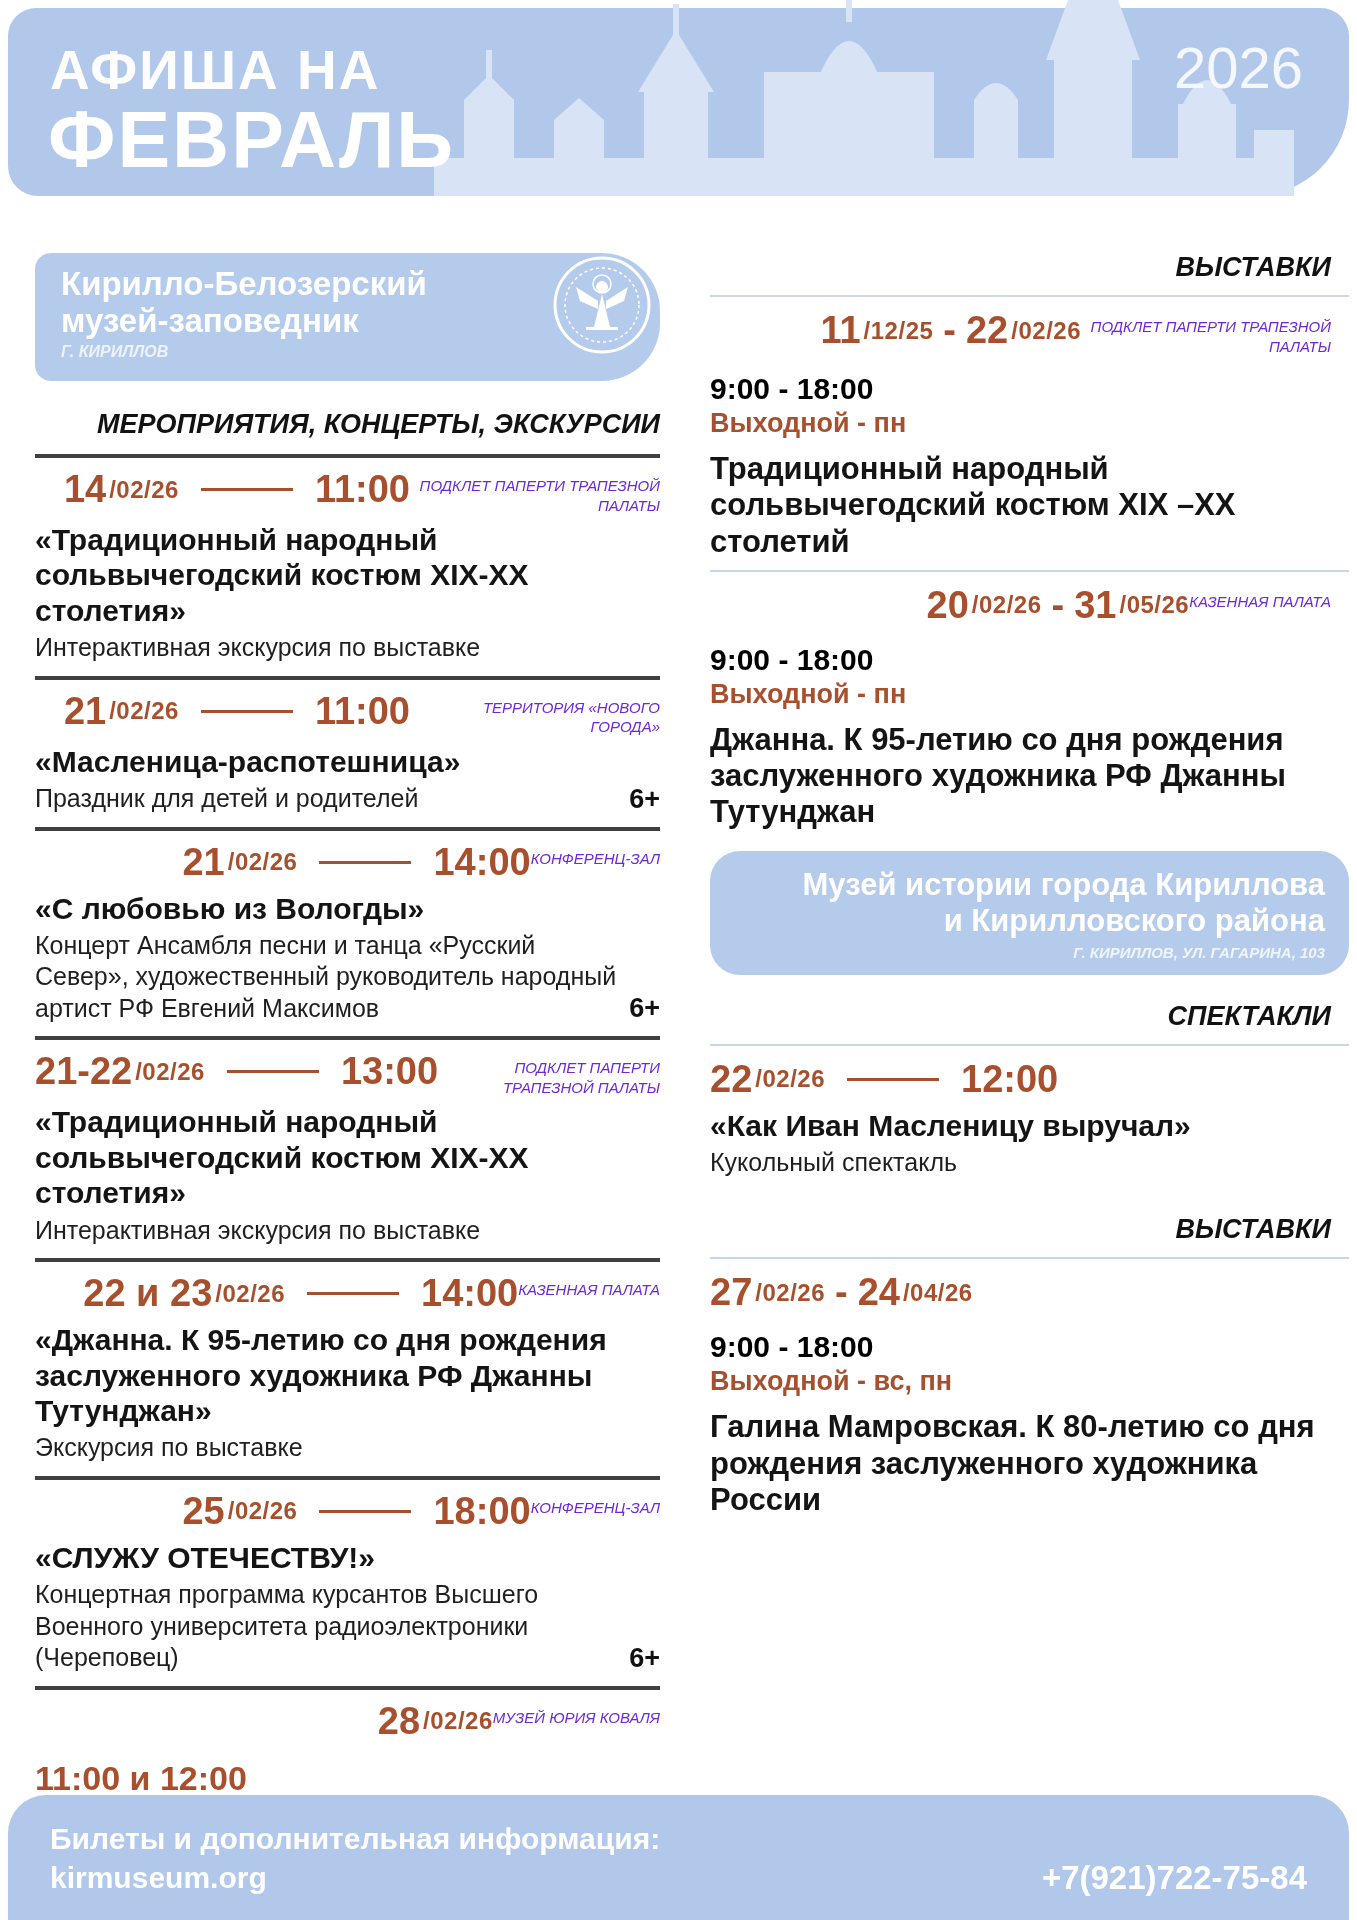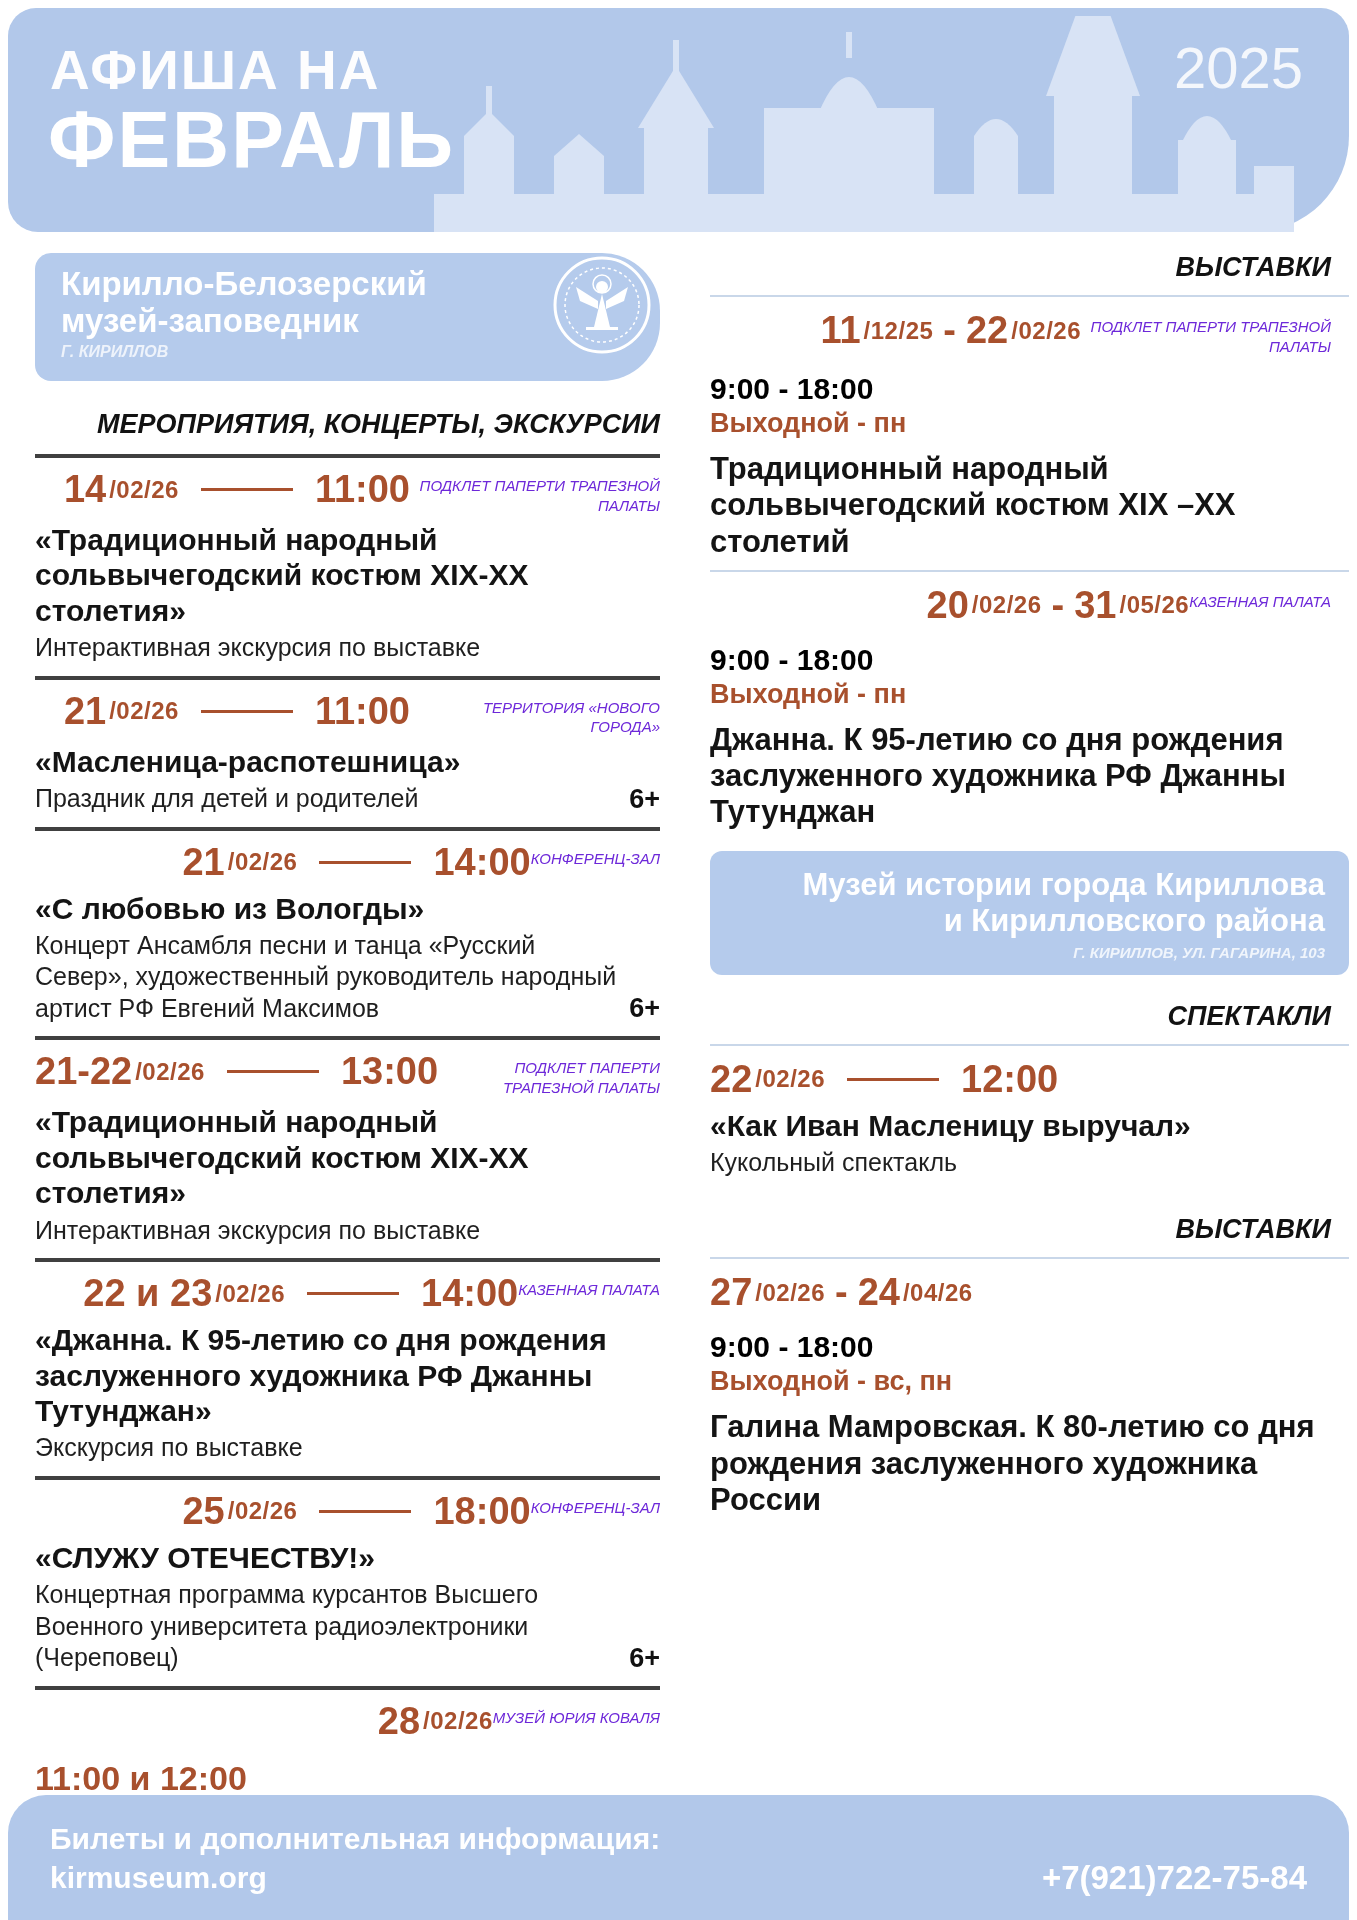"АФИША НА" .band { height: 224px -> 188px }
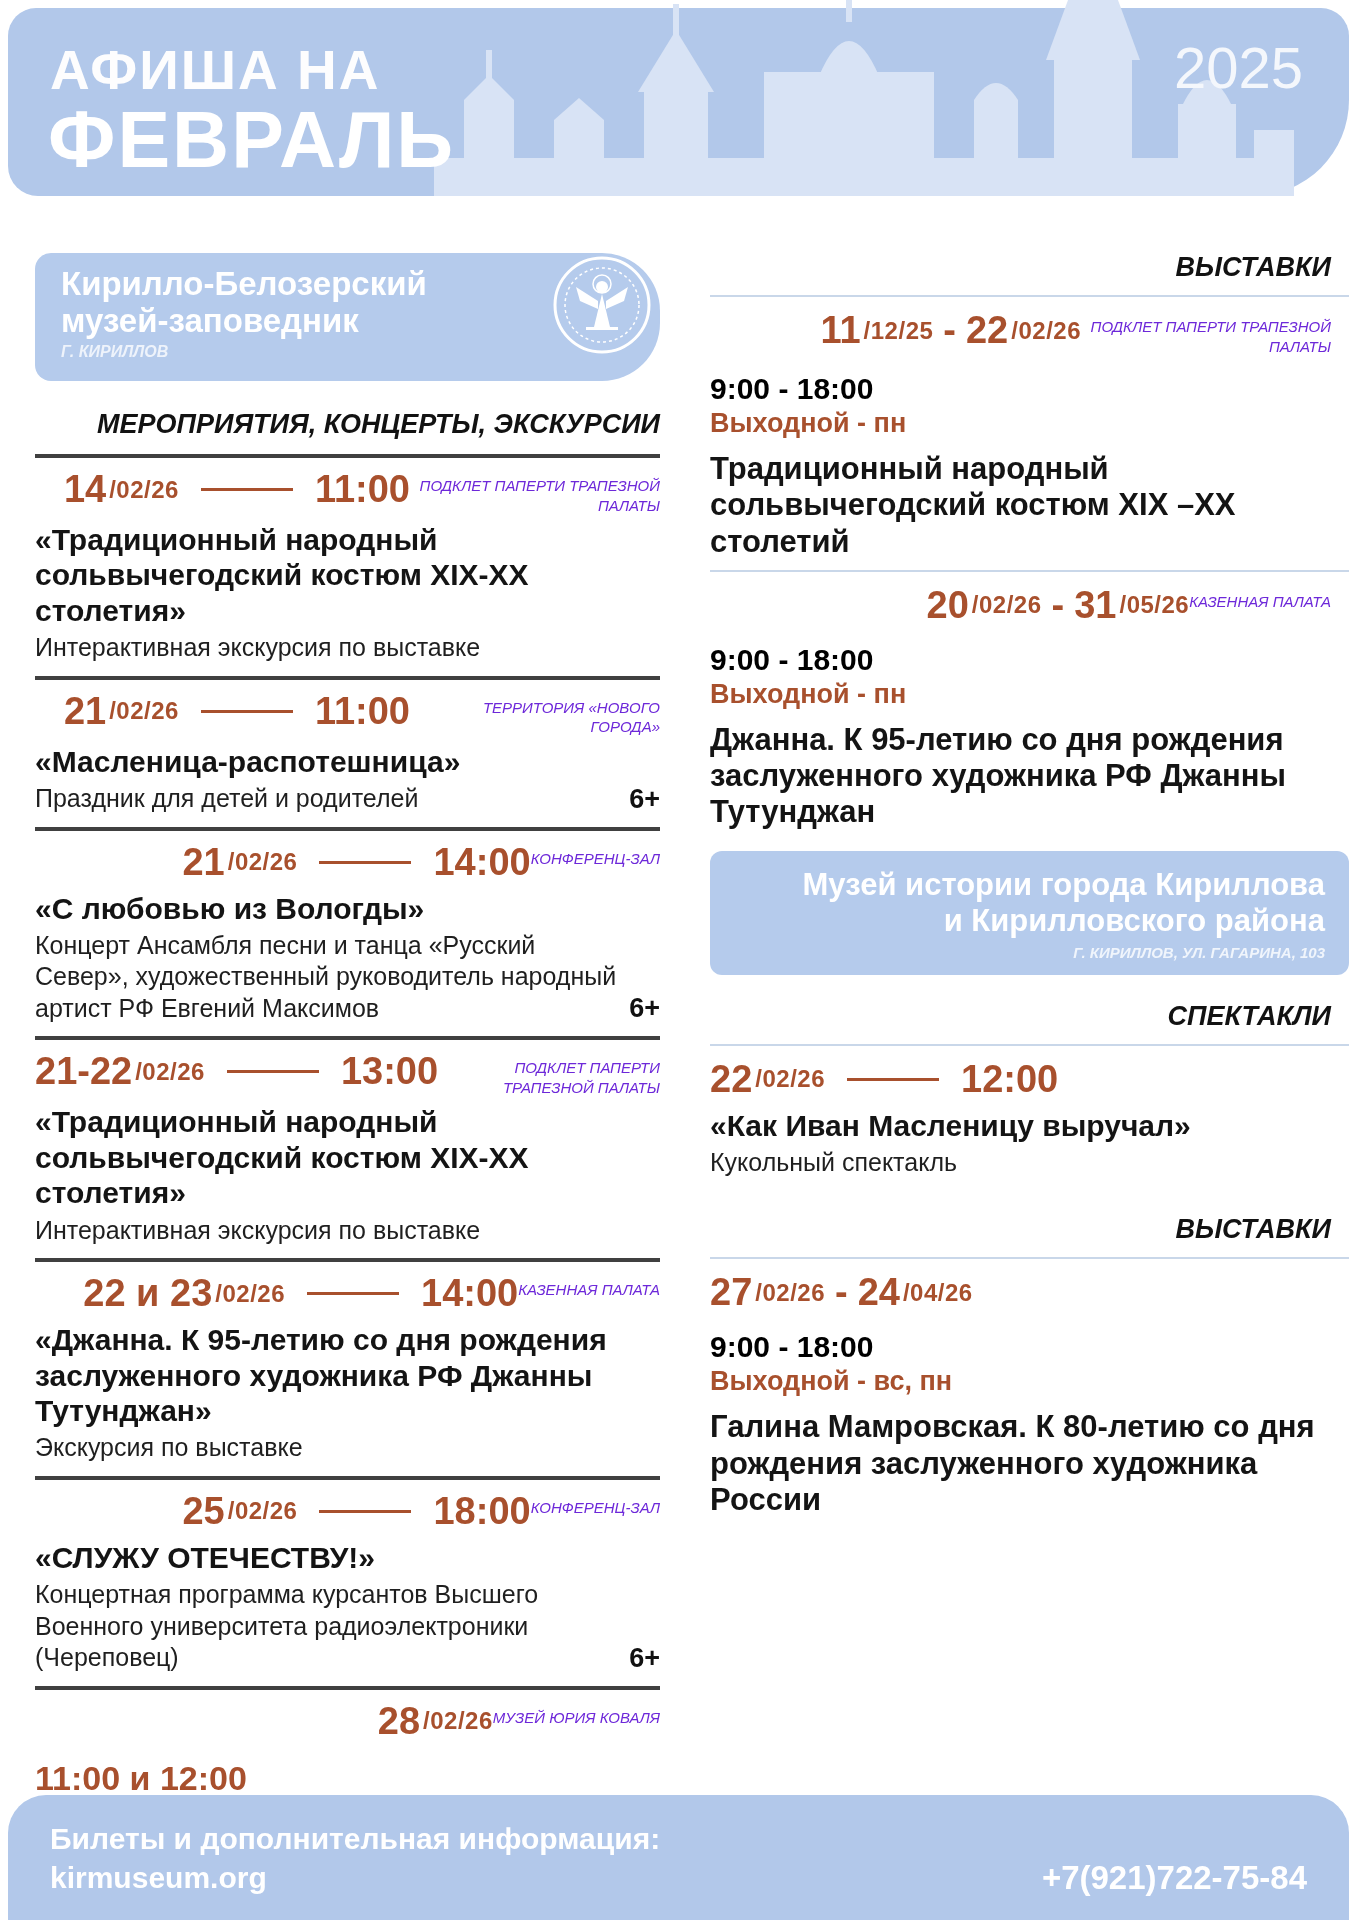"2025" div.h-year { text: 2025 -> 2026 }
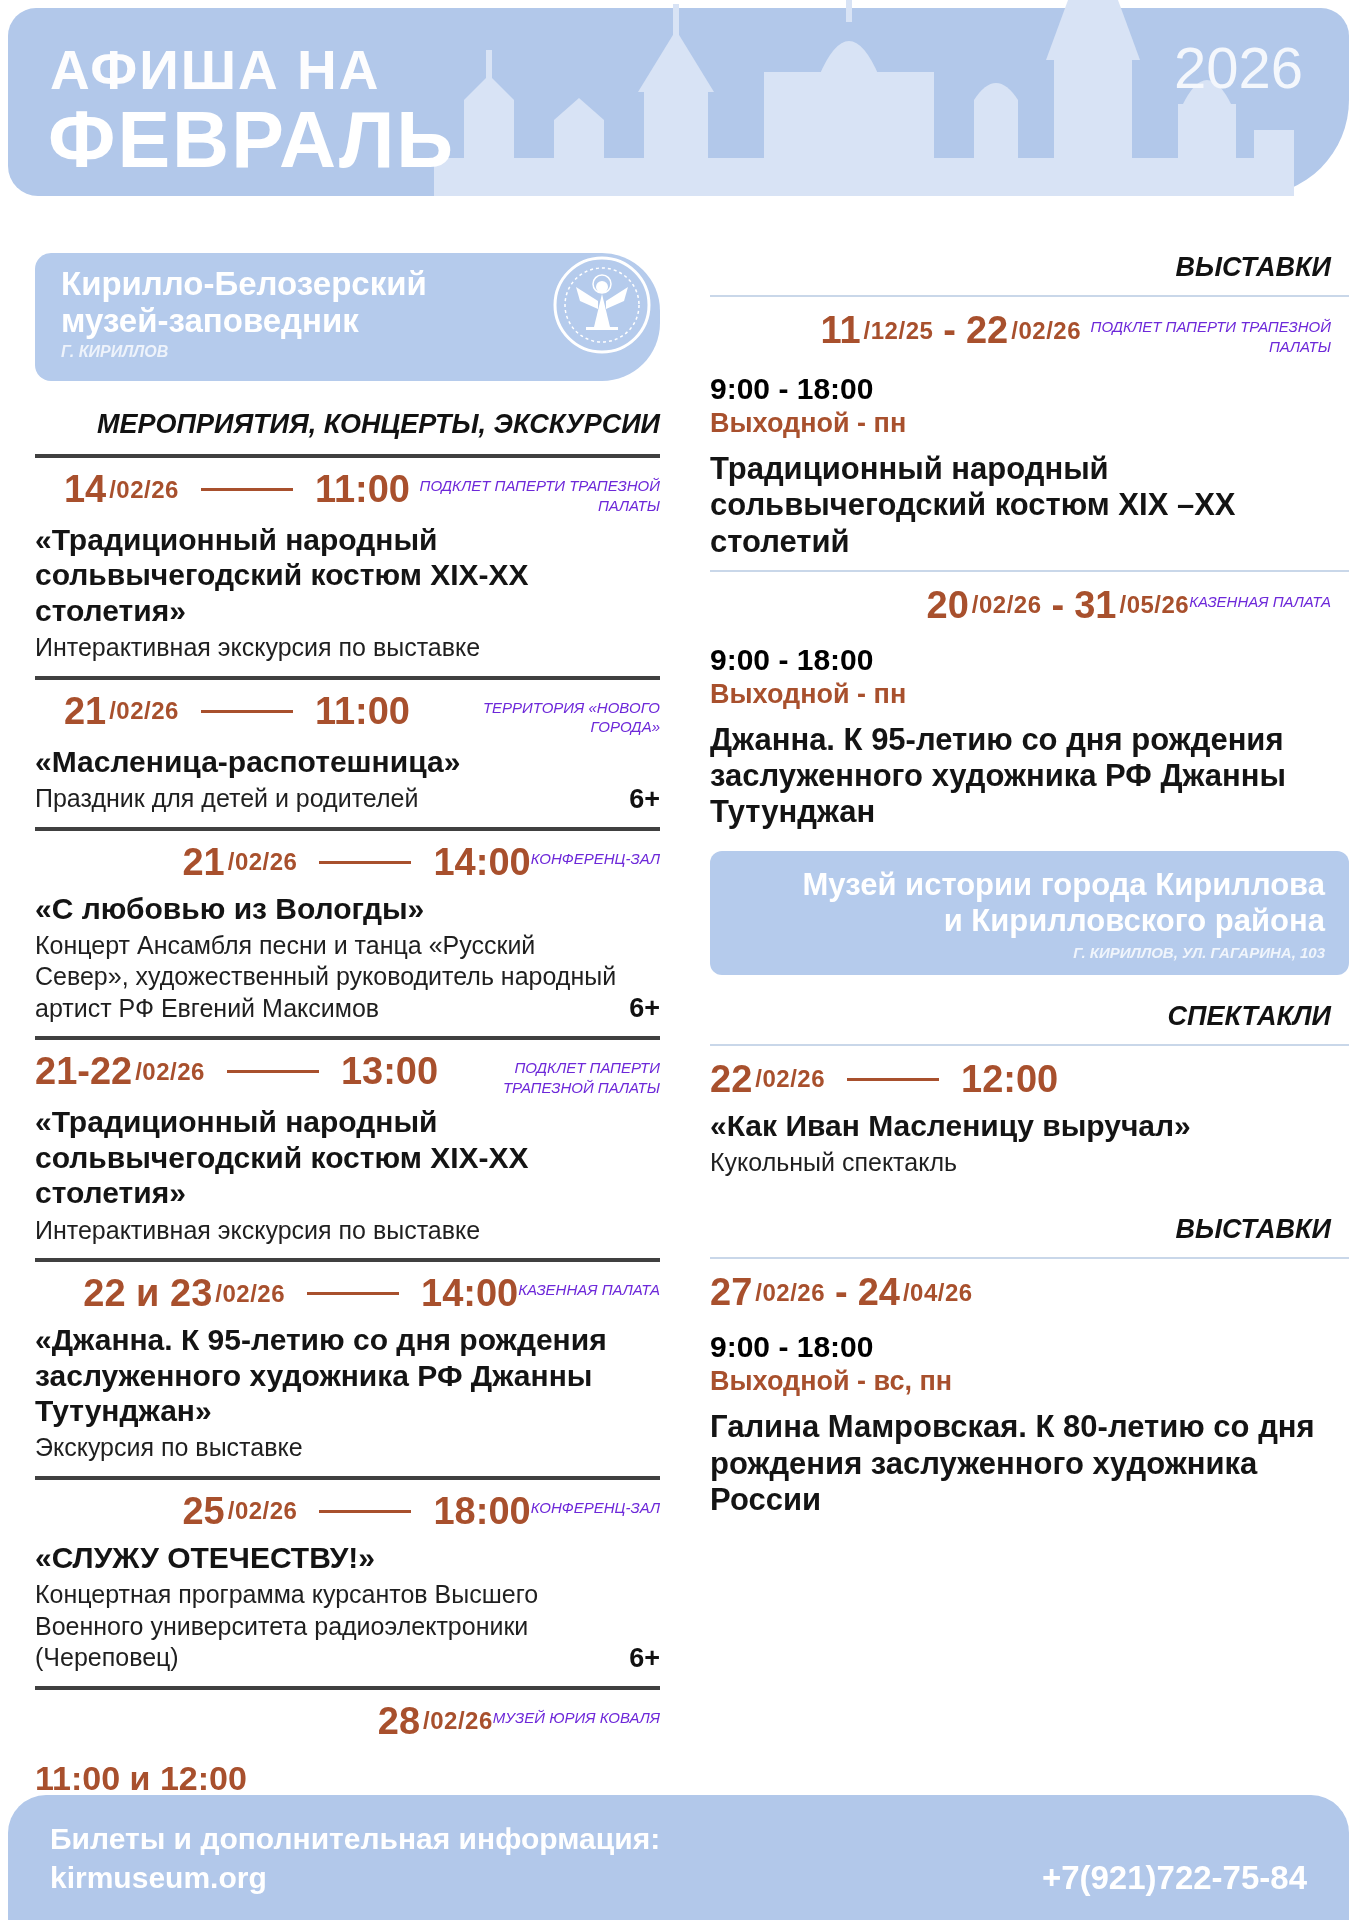"Музей истории города Кириллова" .bb1 { border-radius: 12px -> none }
